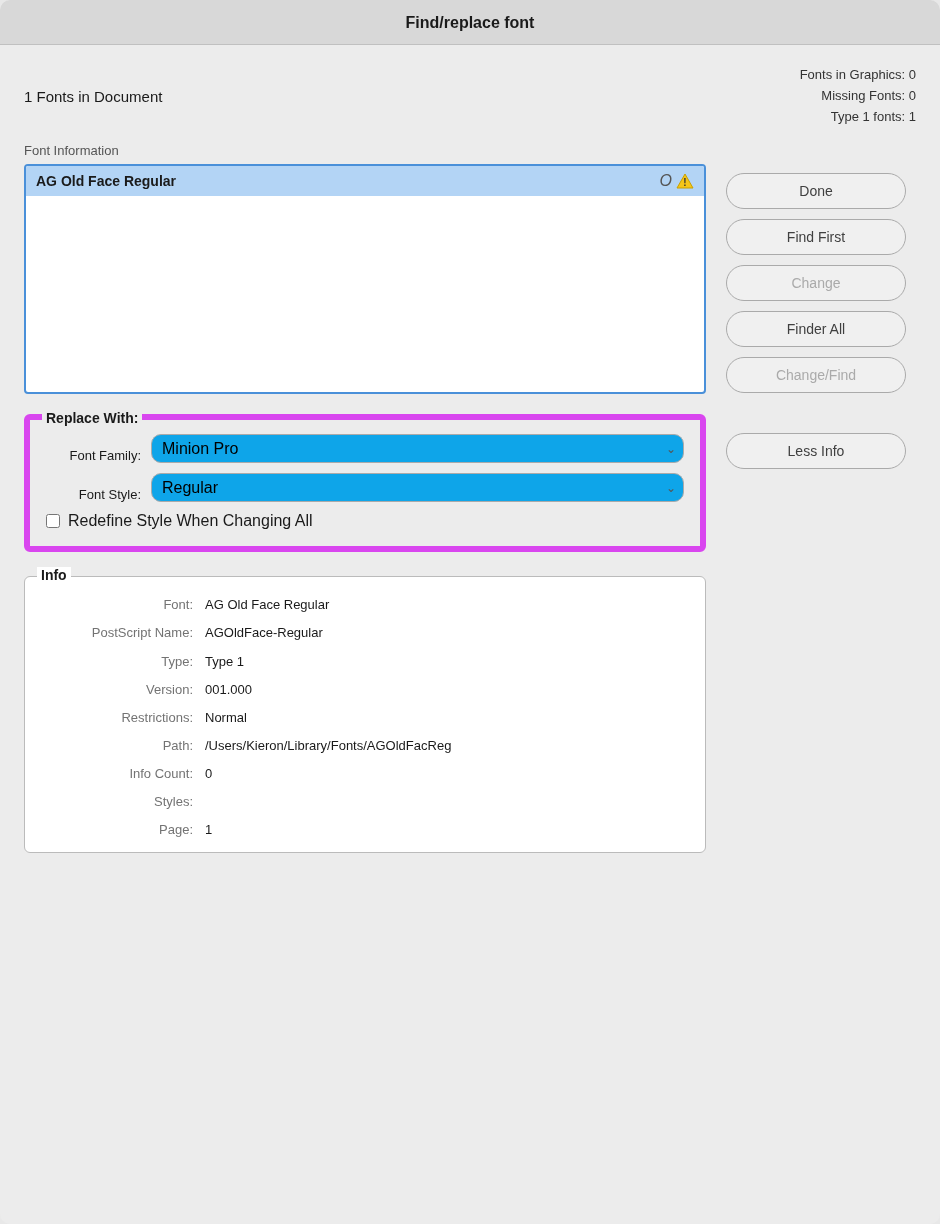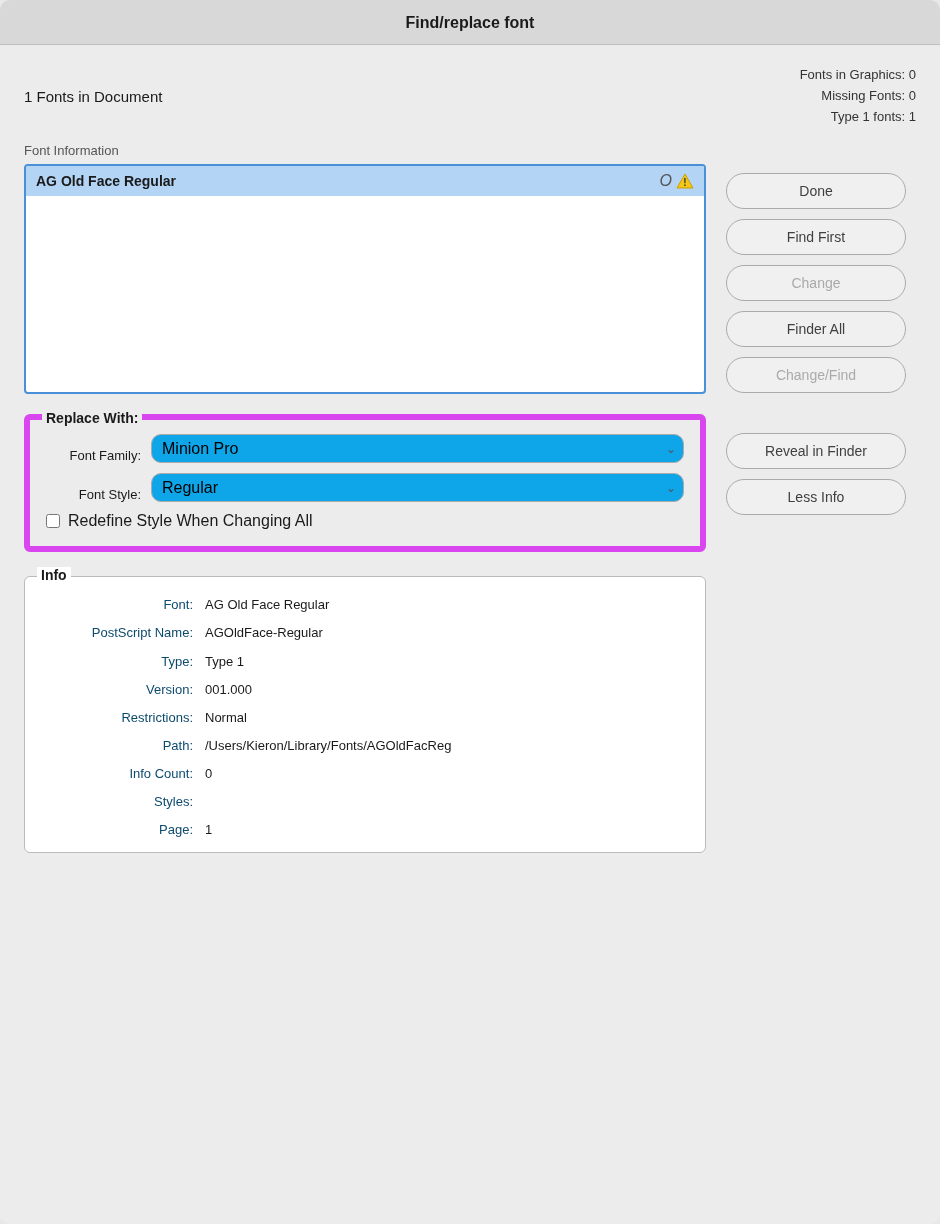"Reveal in Finder" button.btn { html: <button>Reveal in Finder</button> -> none }
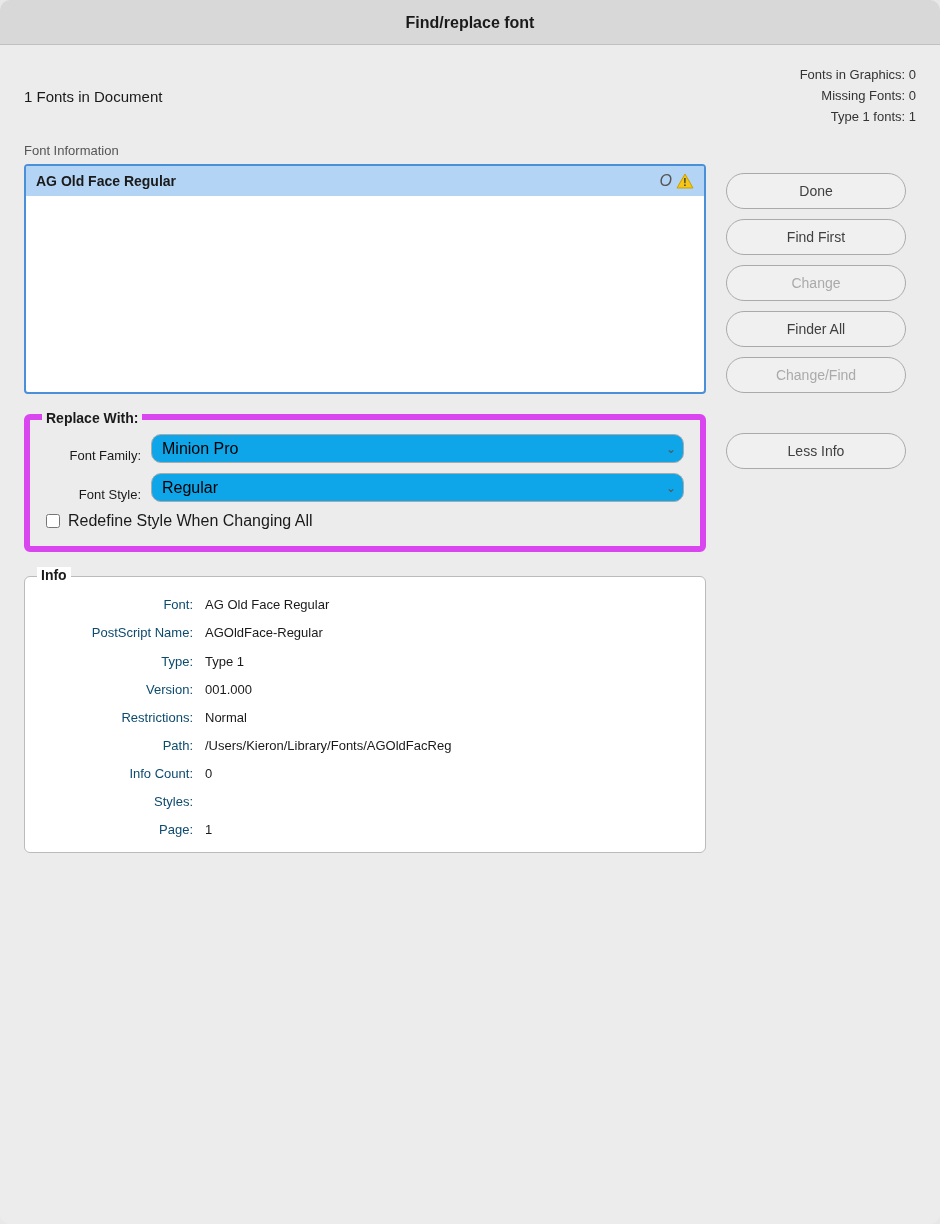"Font:" .info-table tr td:first-child { color: #0c4a6e -> #737373 }
